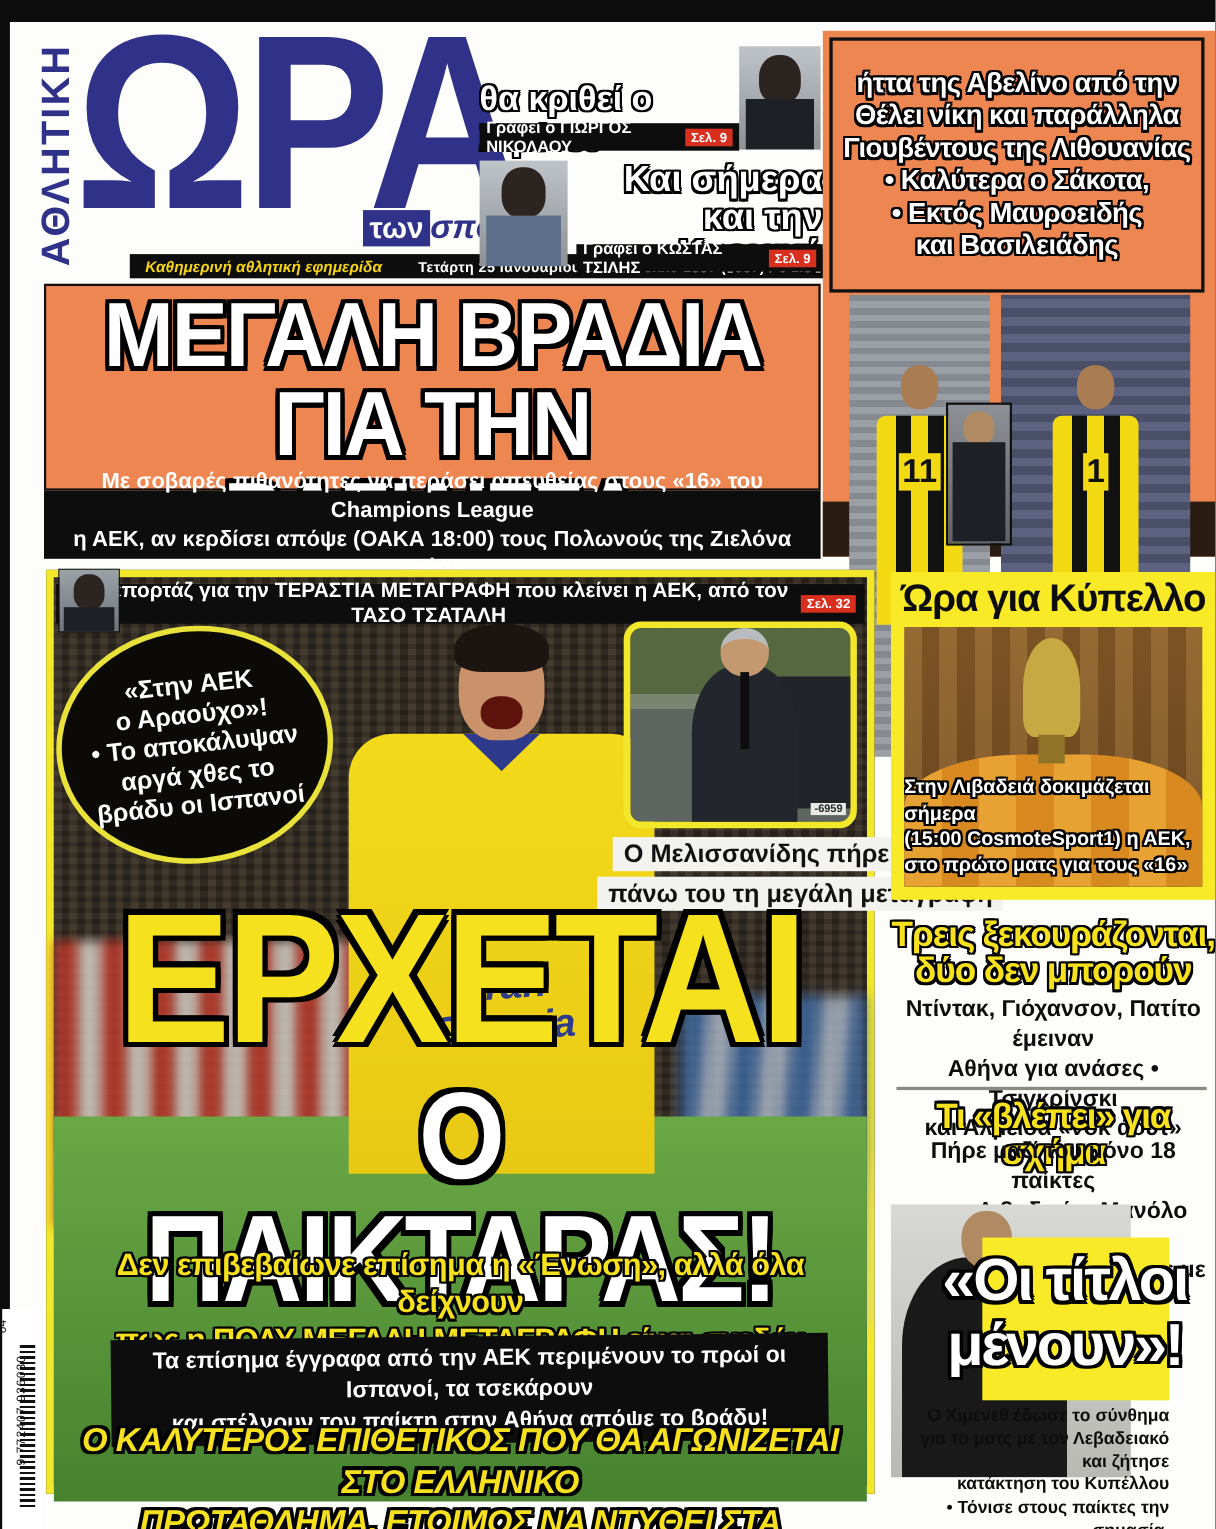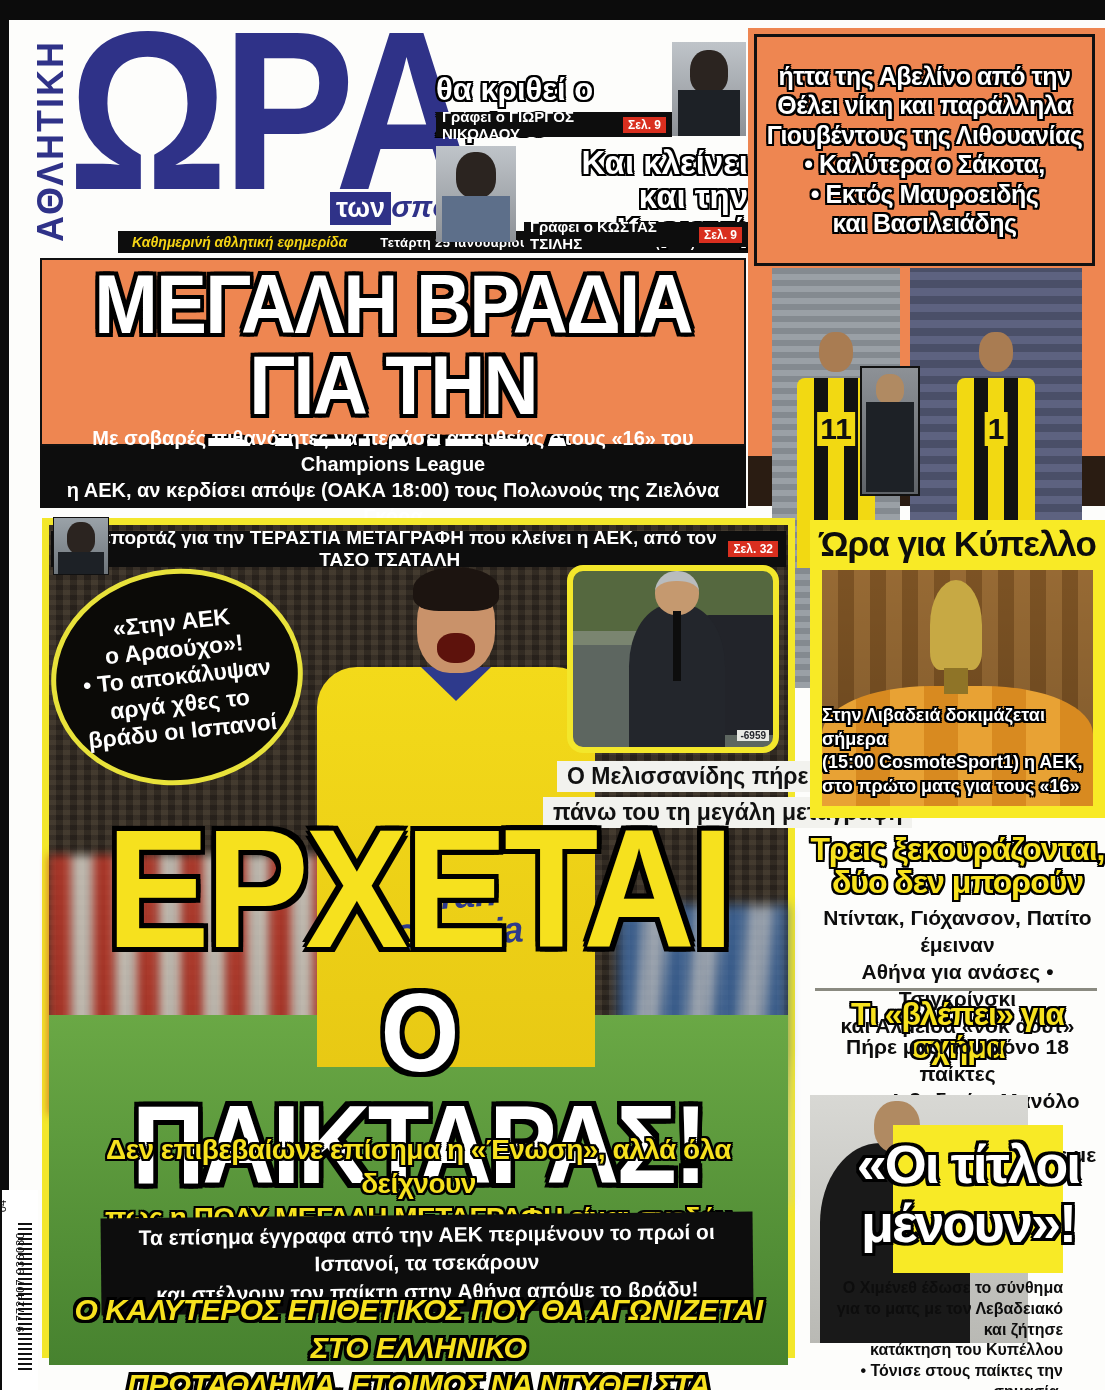"Και κλείνει" div { text: κλείνει -> σήμερα }
